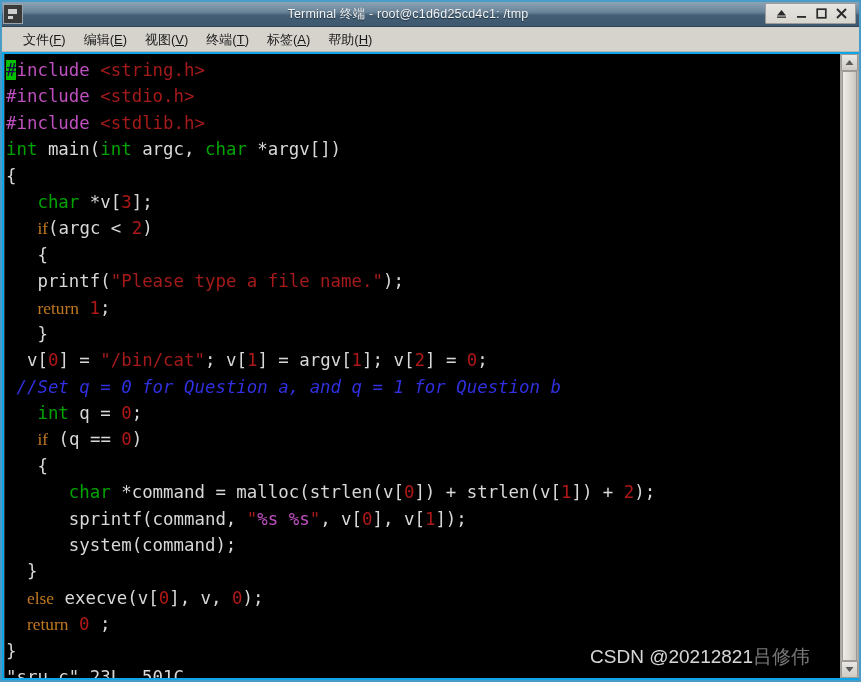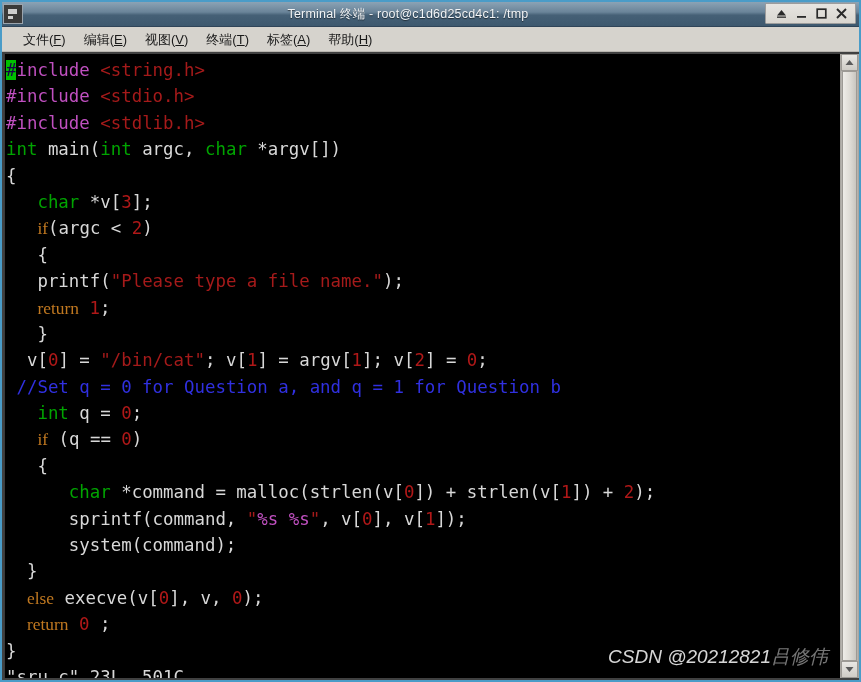"#include <string.h>" #term-wrap { background: #404040 -> #0ea5e9 }
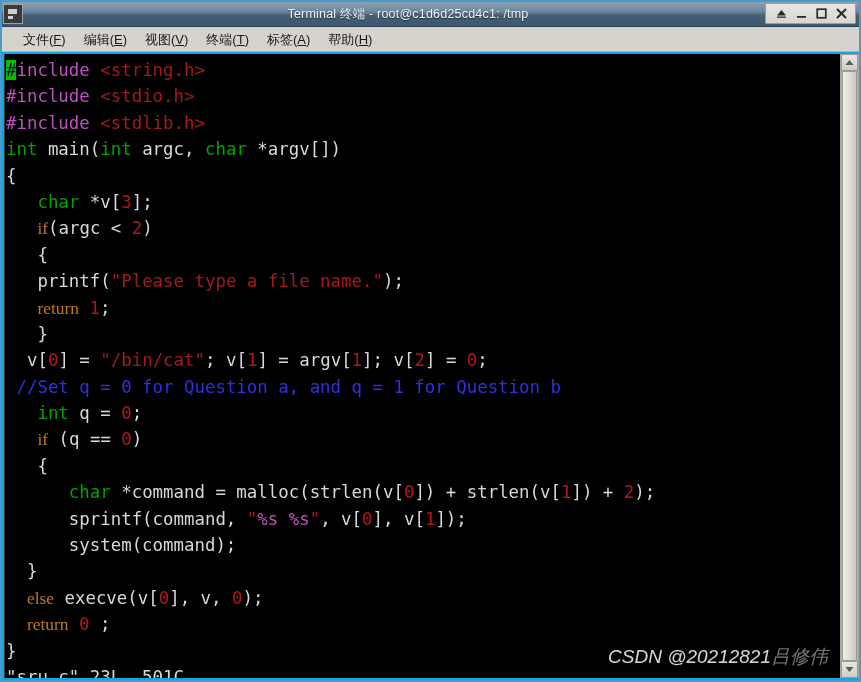"//Set q = 0 for" .c-cmt { font-style: none -> italic }
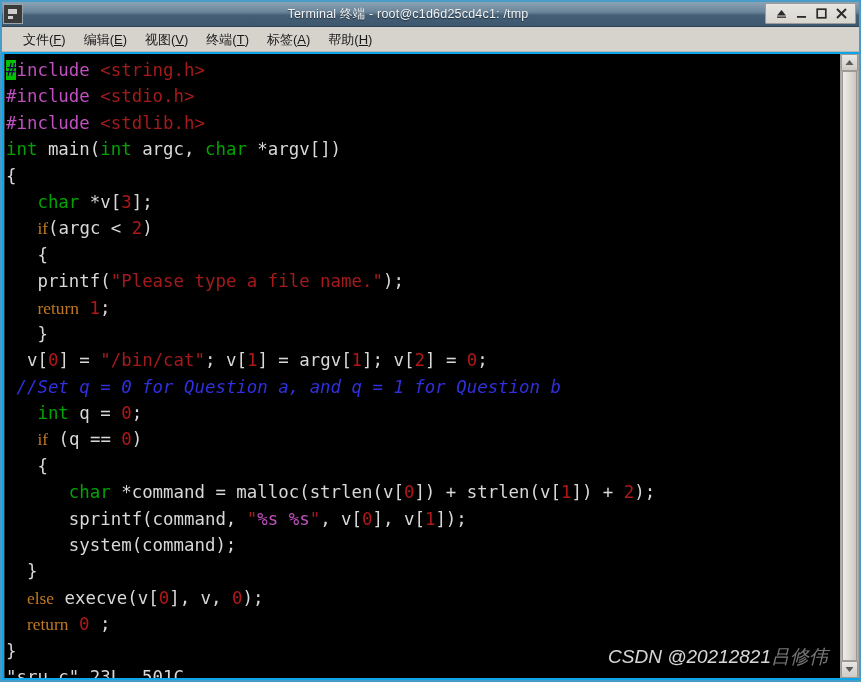"CSDN @20212821吕修伟" #watermark { font-style: italic -> none; right: 12px -> 30px }
